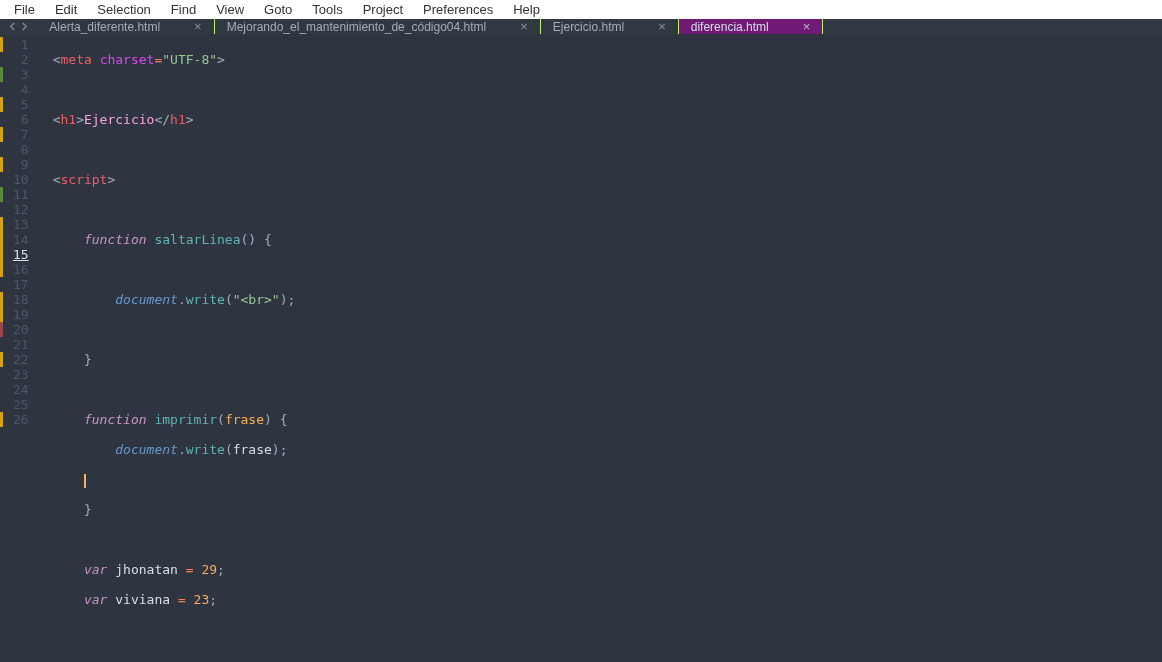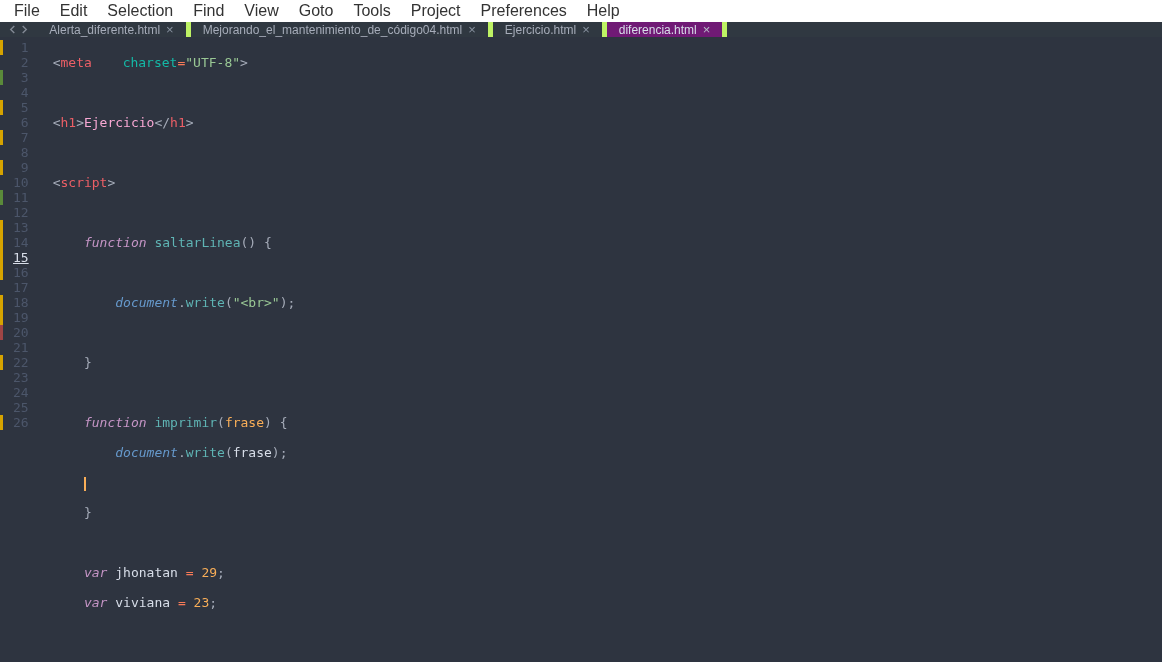"File" .menubar { font-size: 16px -> 13px }
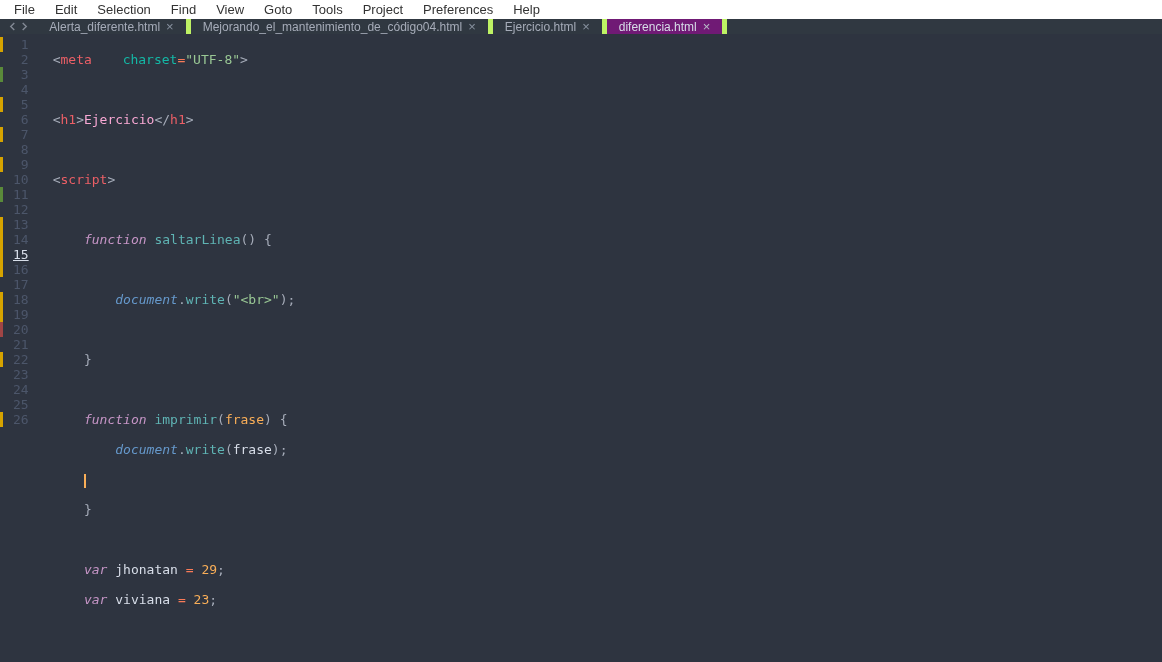"Alerta_diferente.html" .tab { border-right: 5px solid #bef264 -> 1px solid #bef264; gap: 6px -> 34px }
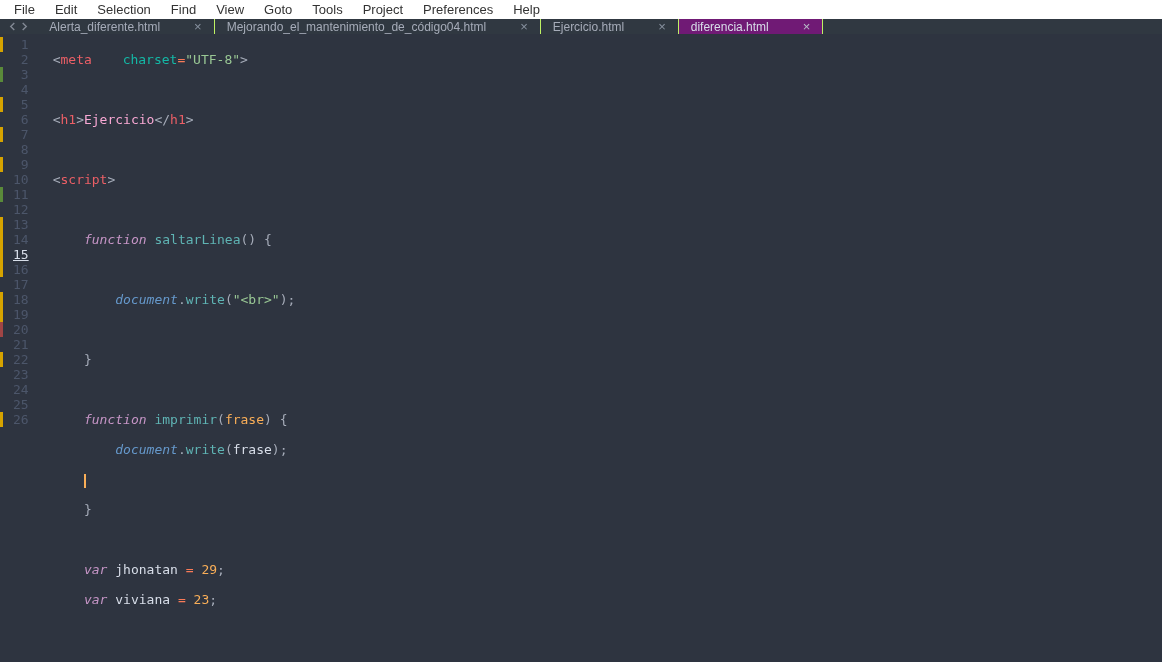"charset" .attr { color: #14b8a6 -> #d946ef; margin-left: 23px -> none }
